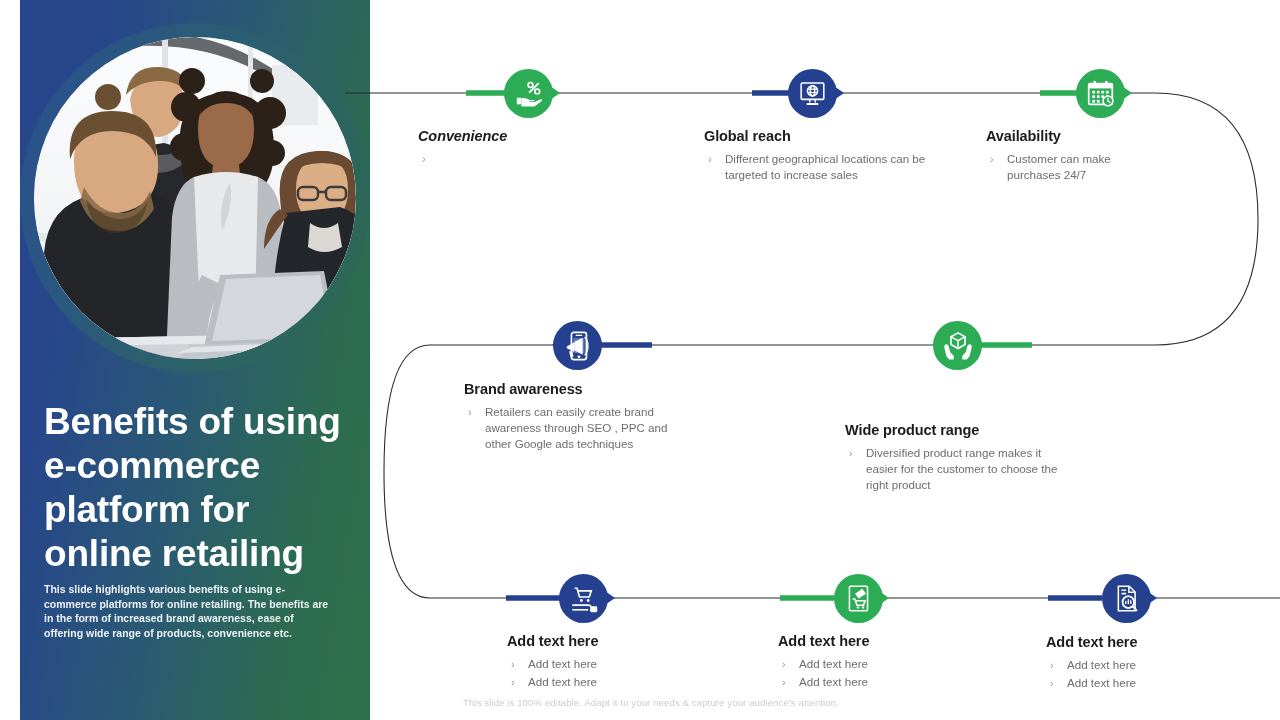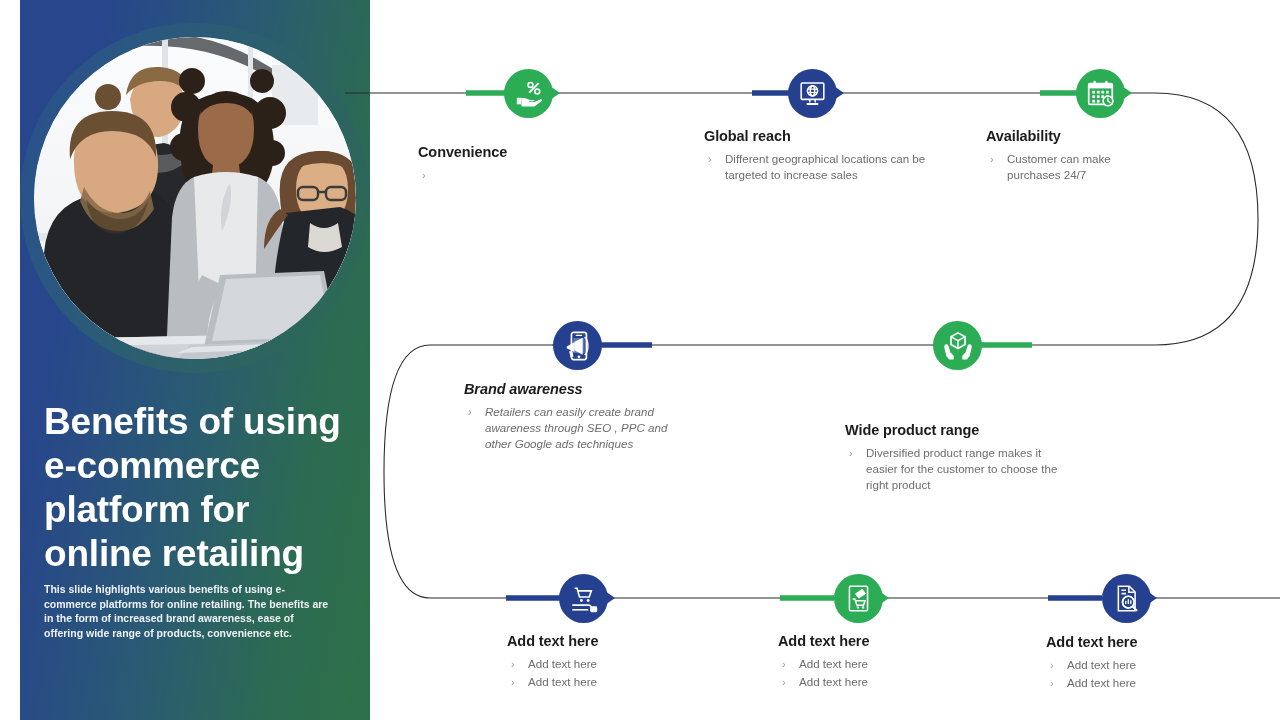"Convenience" div.block { font-style: none -> italic; top: 144px -> 128px }
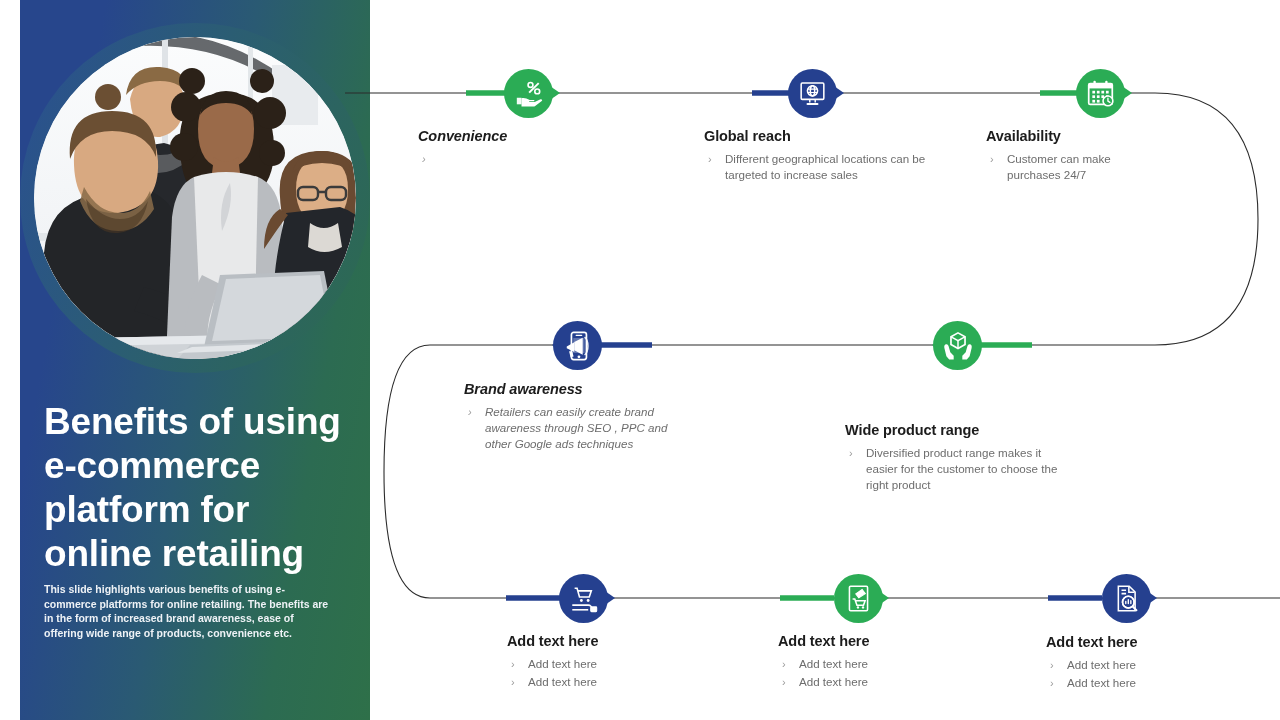"Brand awareness" div.block { font-style: italic -> none }
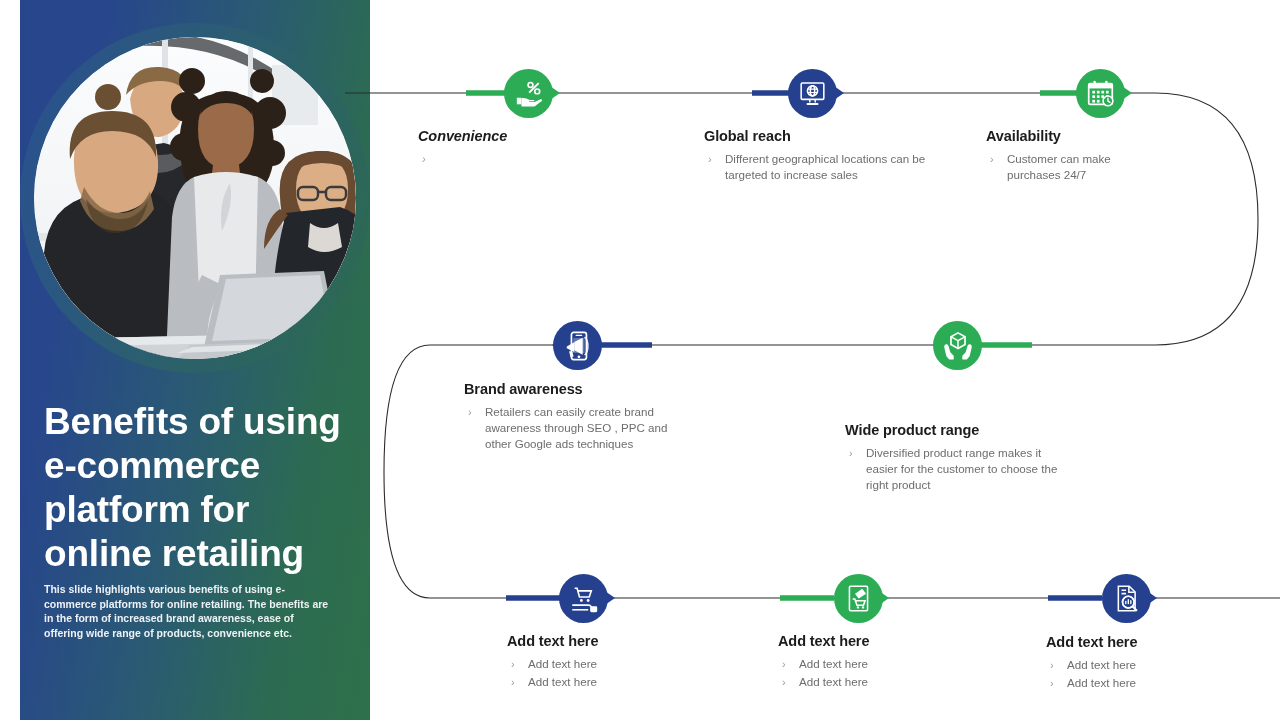"This slide is 100% editable." div { html: none -> <div>This slide is 100% editable. Adapt it to your needs &amp; capture your audience's attention.</div> }
